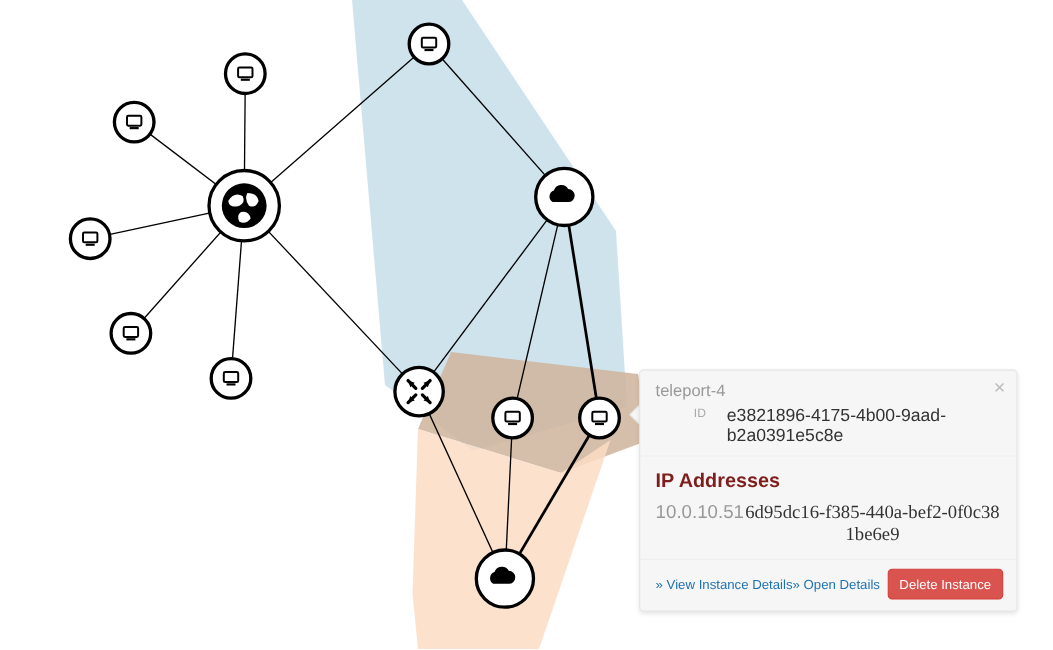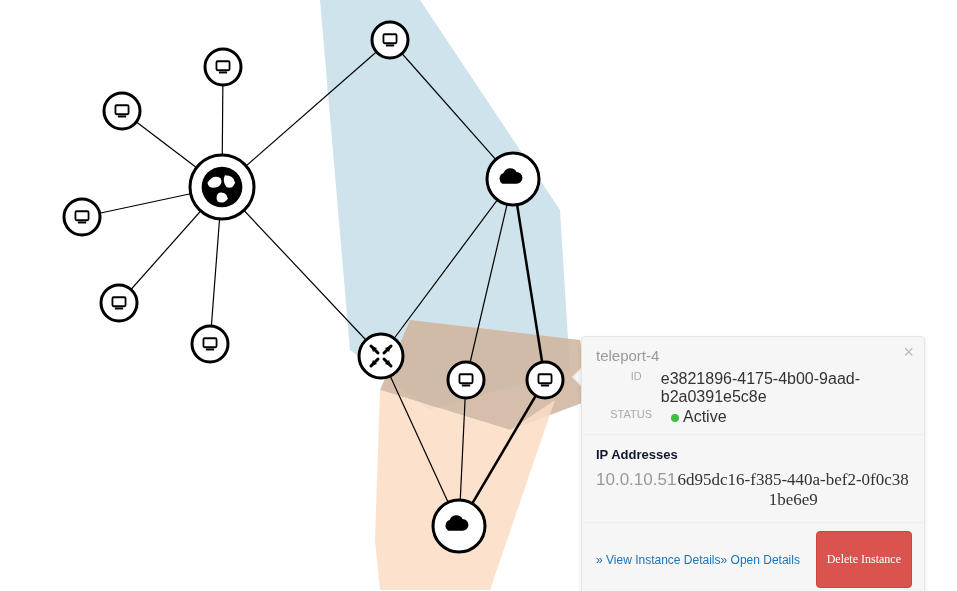"STATUS" div.panel-row { html: <div> <div>STATUS</div> <div> <span></span><span>Active</span> </div> </div> -> none }
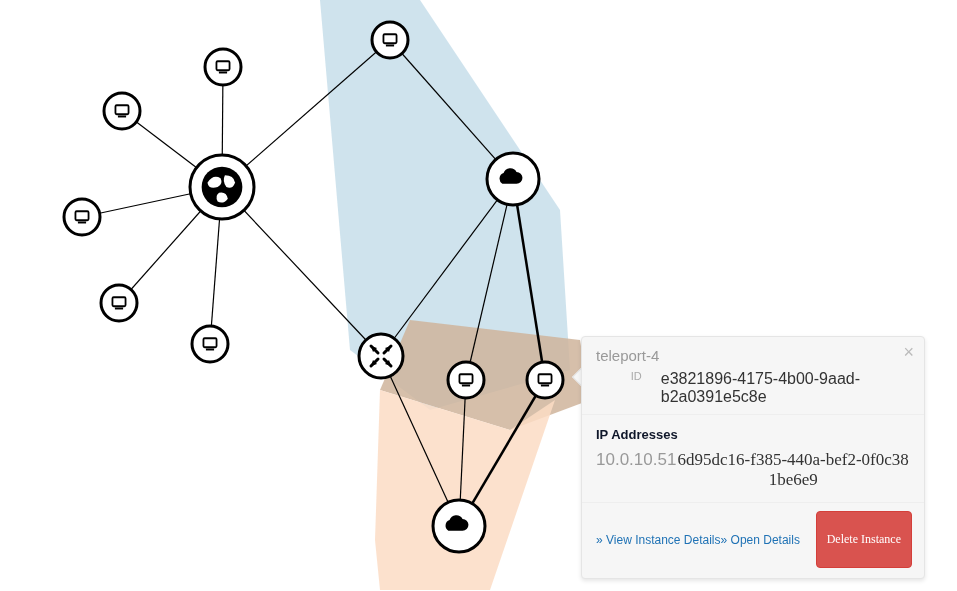"IP Addresses" .panel-section h4 { color: #0f172a -> #7f1d1d; font-size: 13px -> 18px }
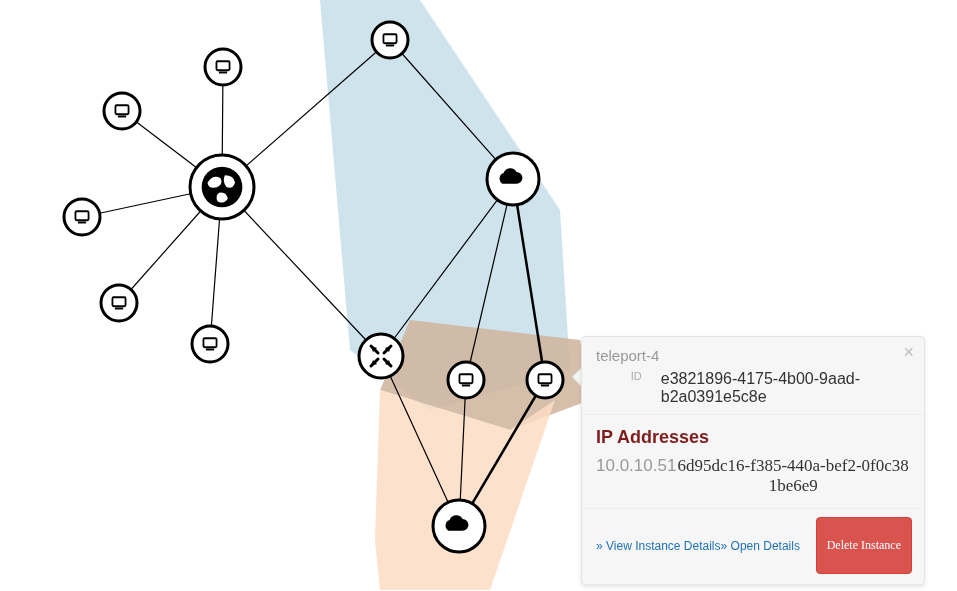"Delete Instance" .btn-delete { font-family: Liberation Serif, serif -> none; padding: 20px 10px -> 6px 10px }
